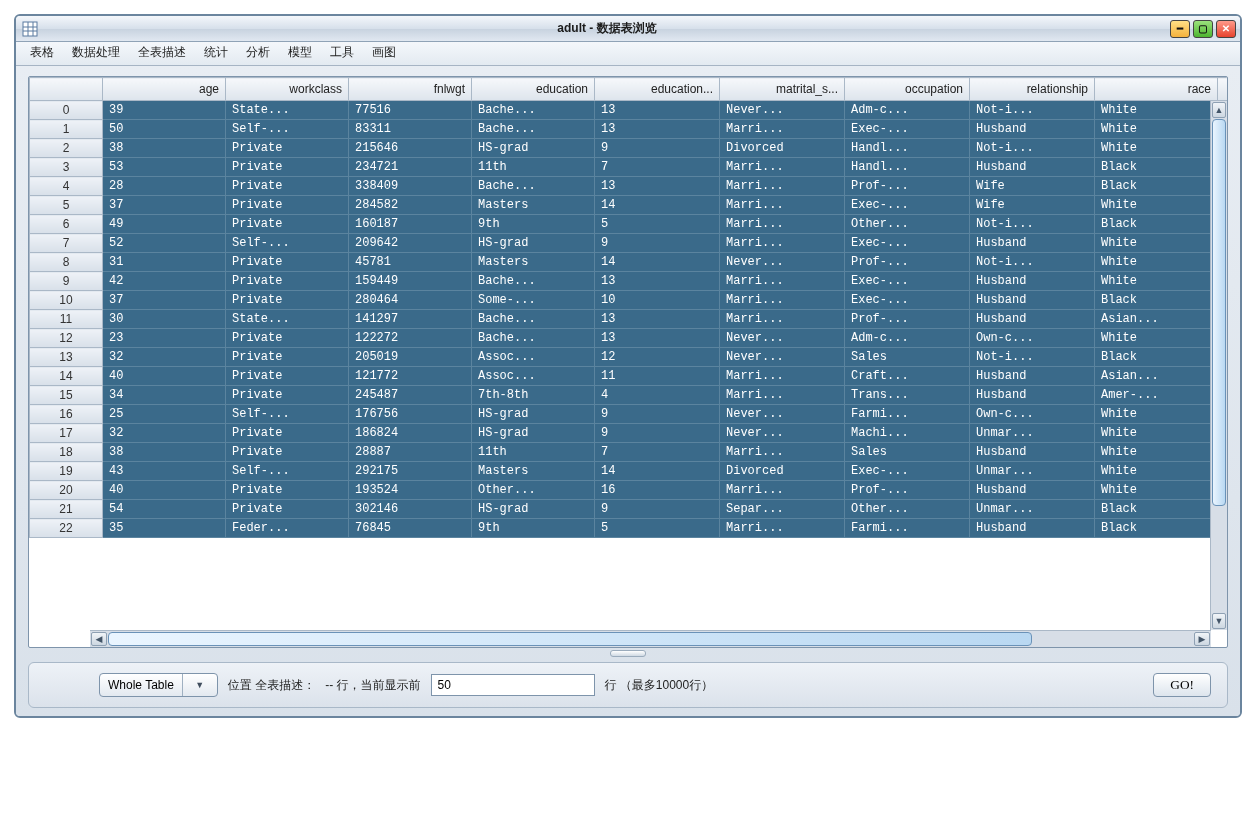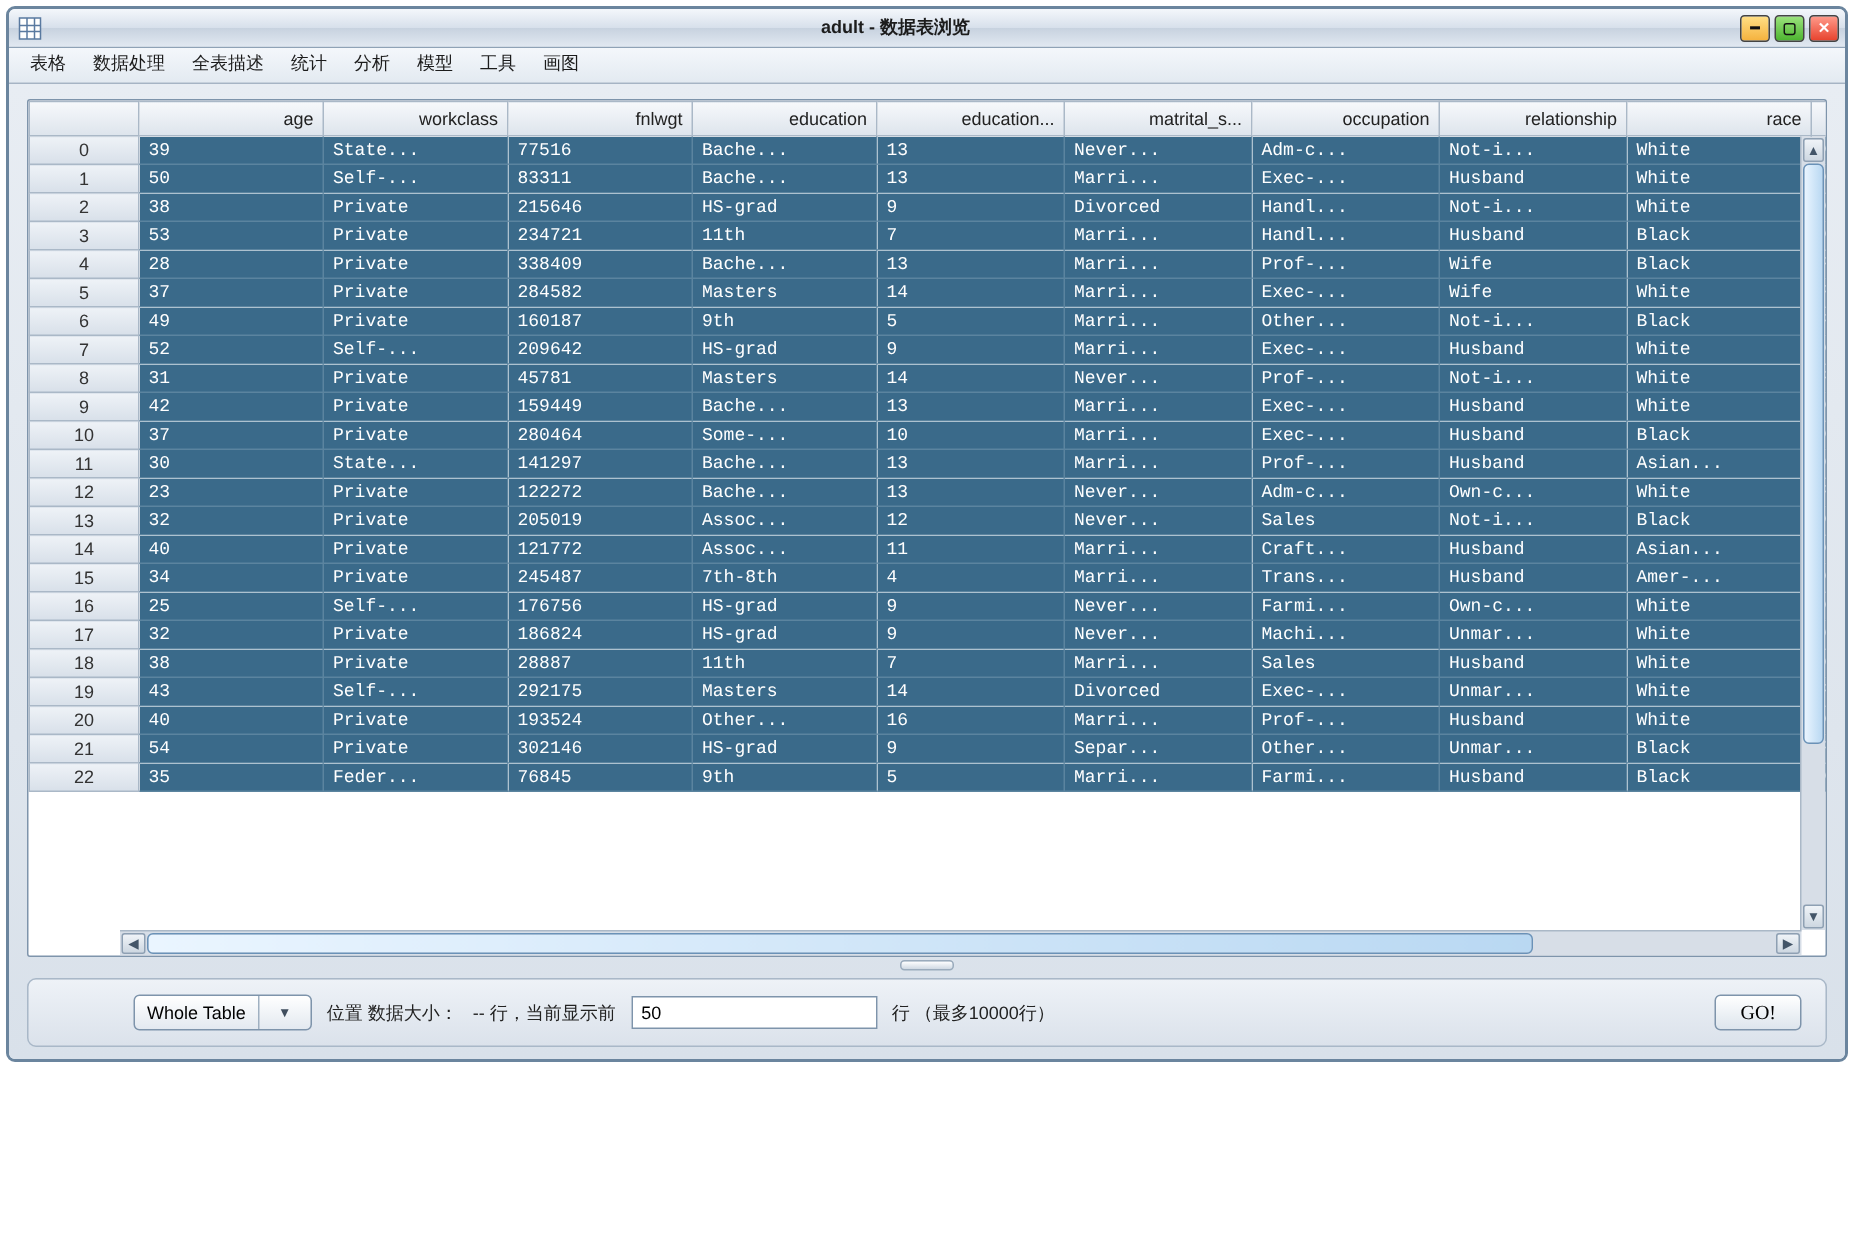"adult - 数据表浏览" .window { margin: 4px -> 14px }
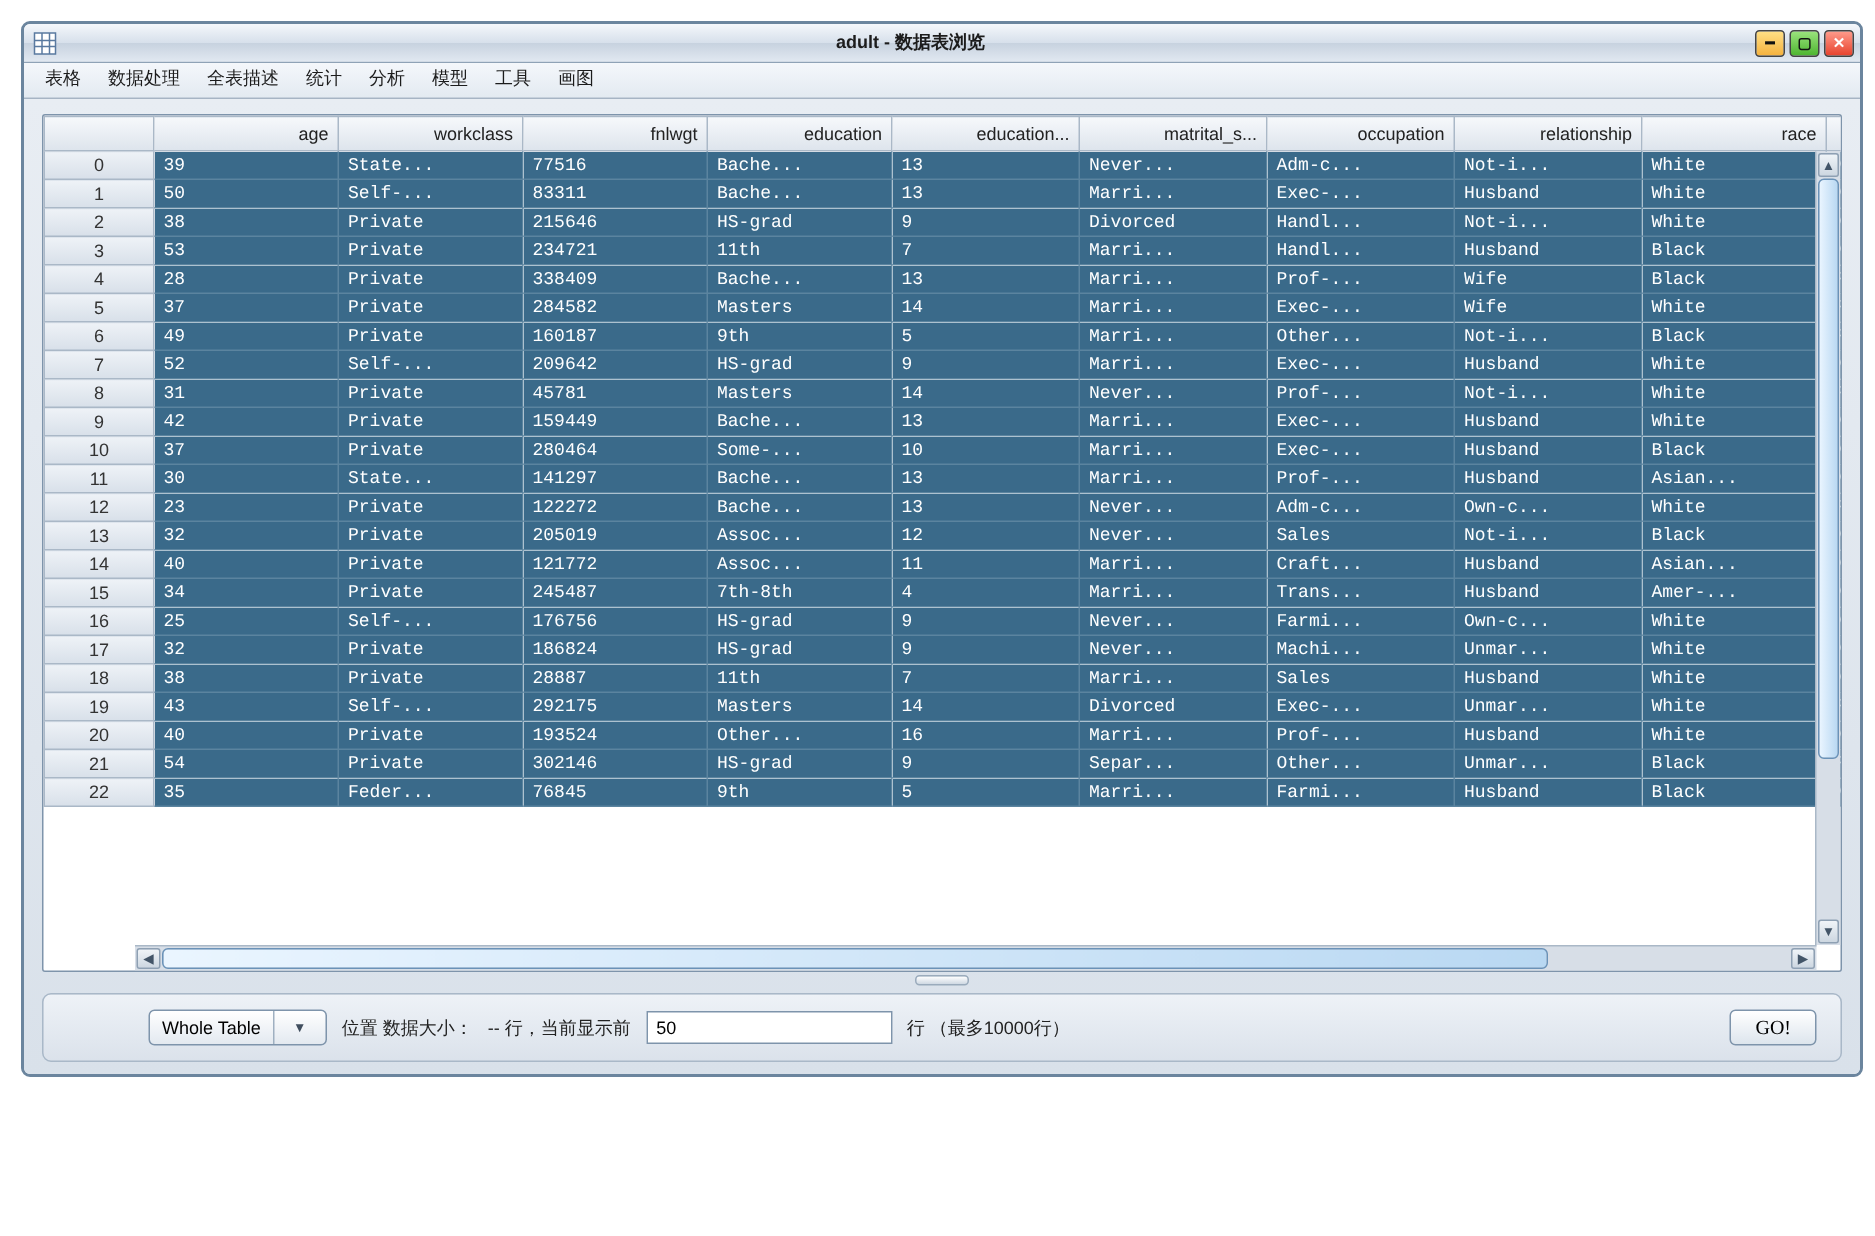"位置 数据大小：" span.ftx { text: 数据大小 -> 全表描述 }
